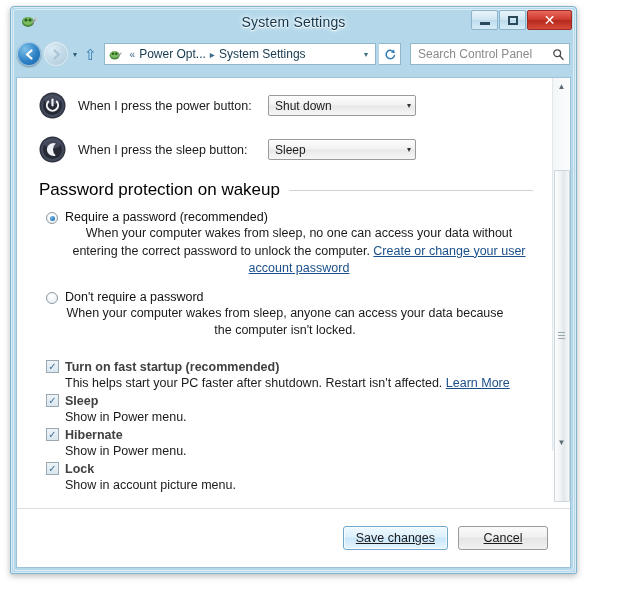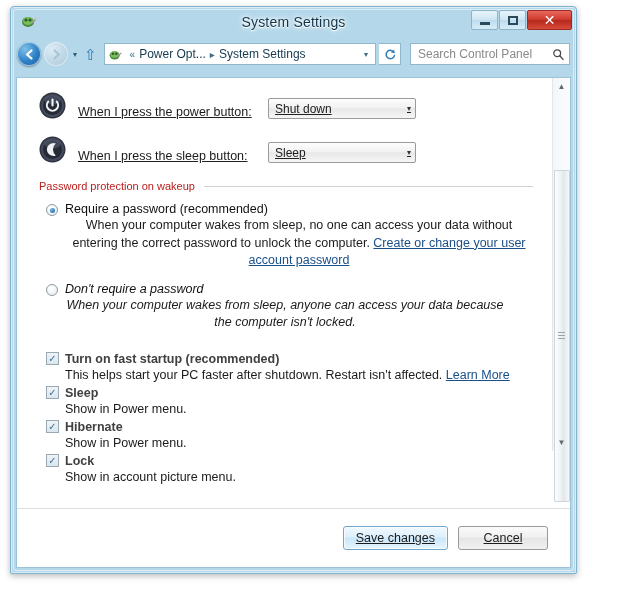"When I press the power" .pwr-row { align-items: flex-end -> center; text-decoration: underline -> none }
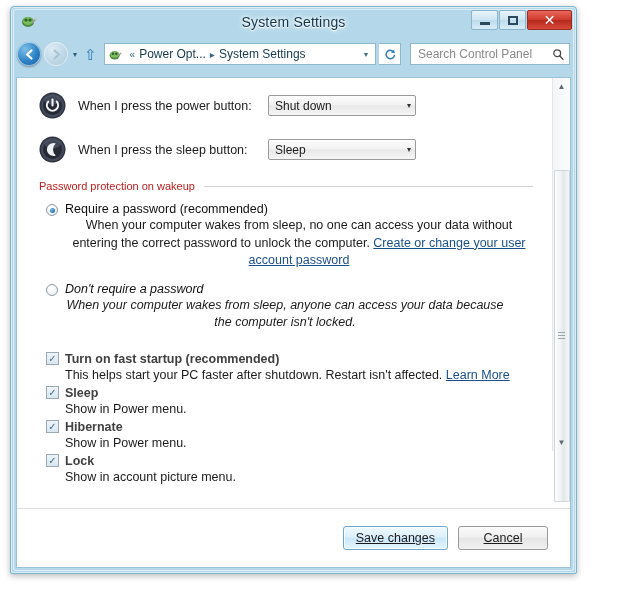"Password protection on wakeup" .group-title { color: #b91c1c -> #000000; font-size: 11px -> 17px }
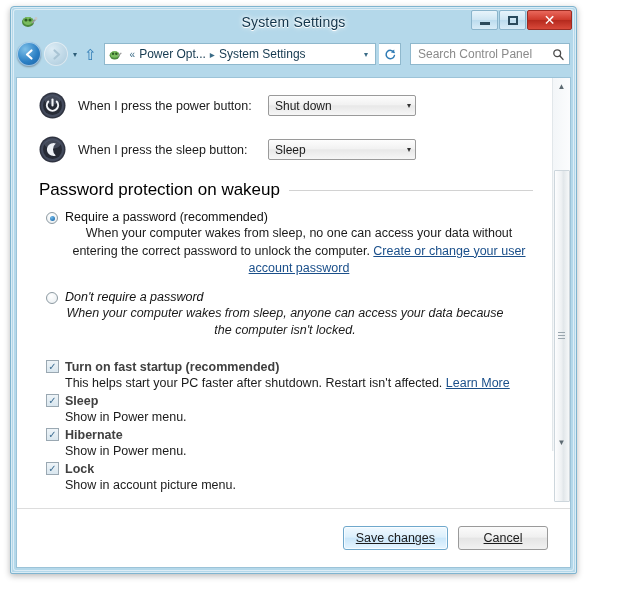"Don't require a password" div.opt { font-style: italic -> none }
